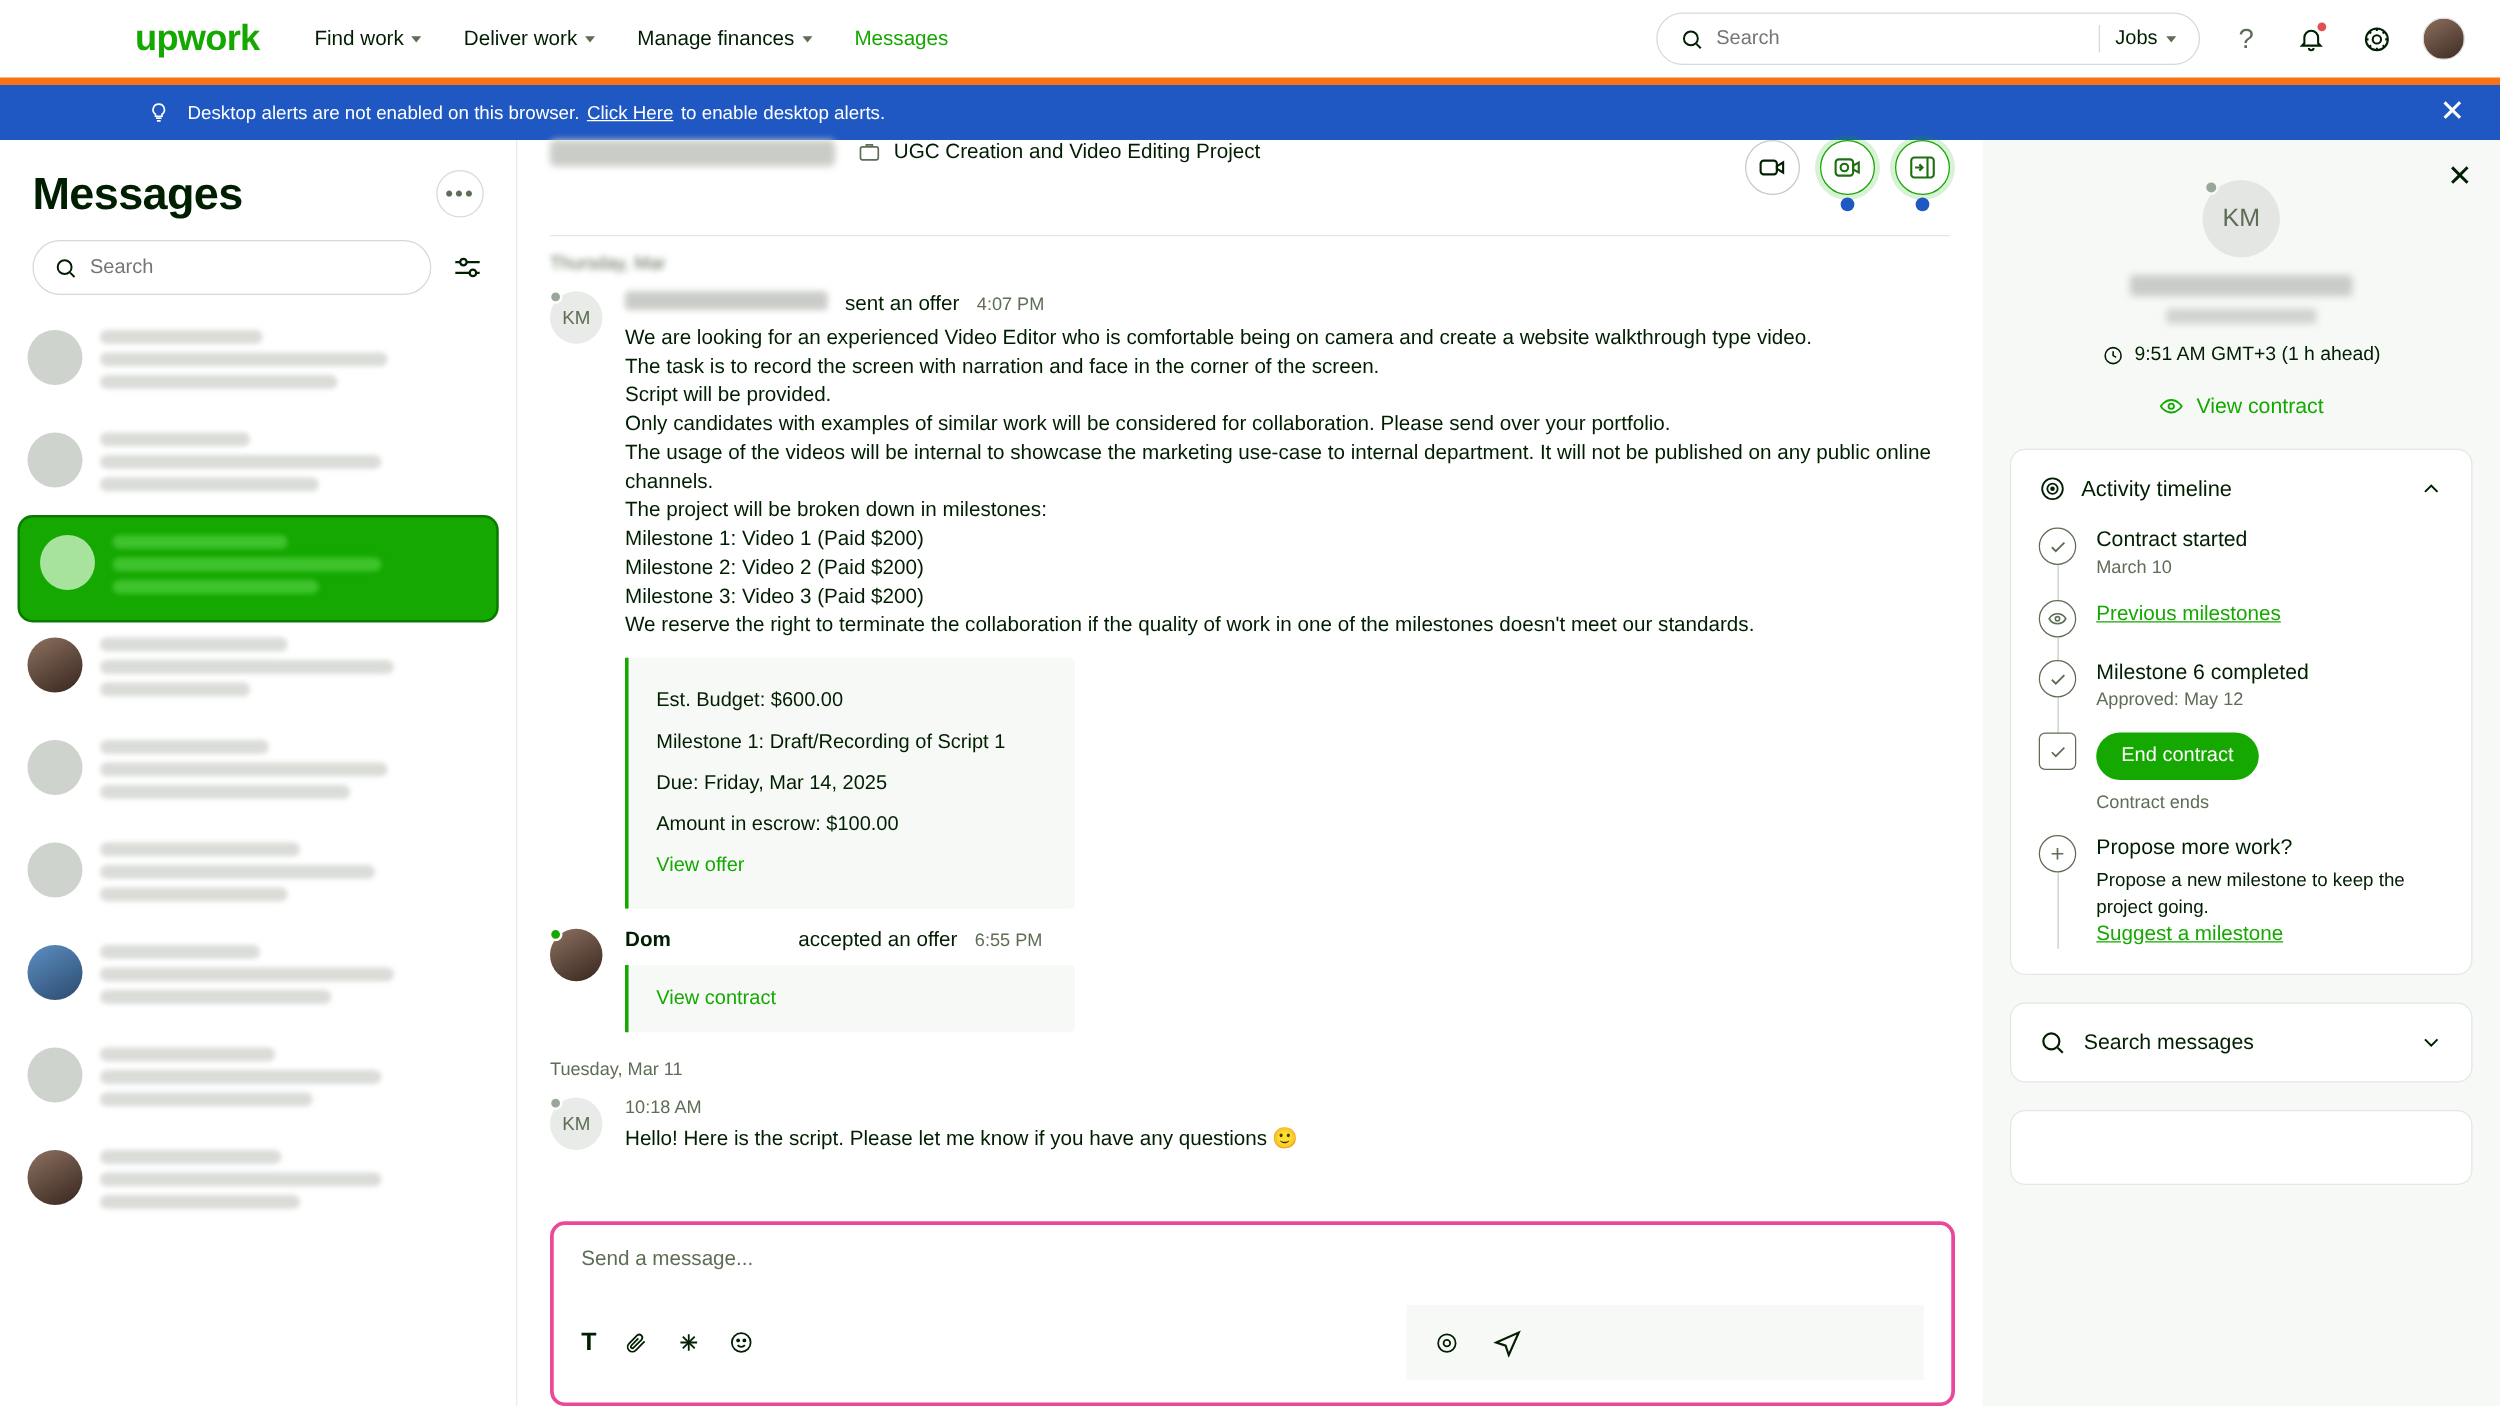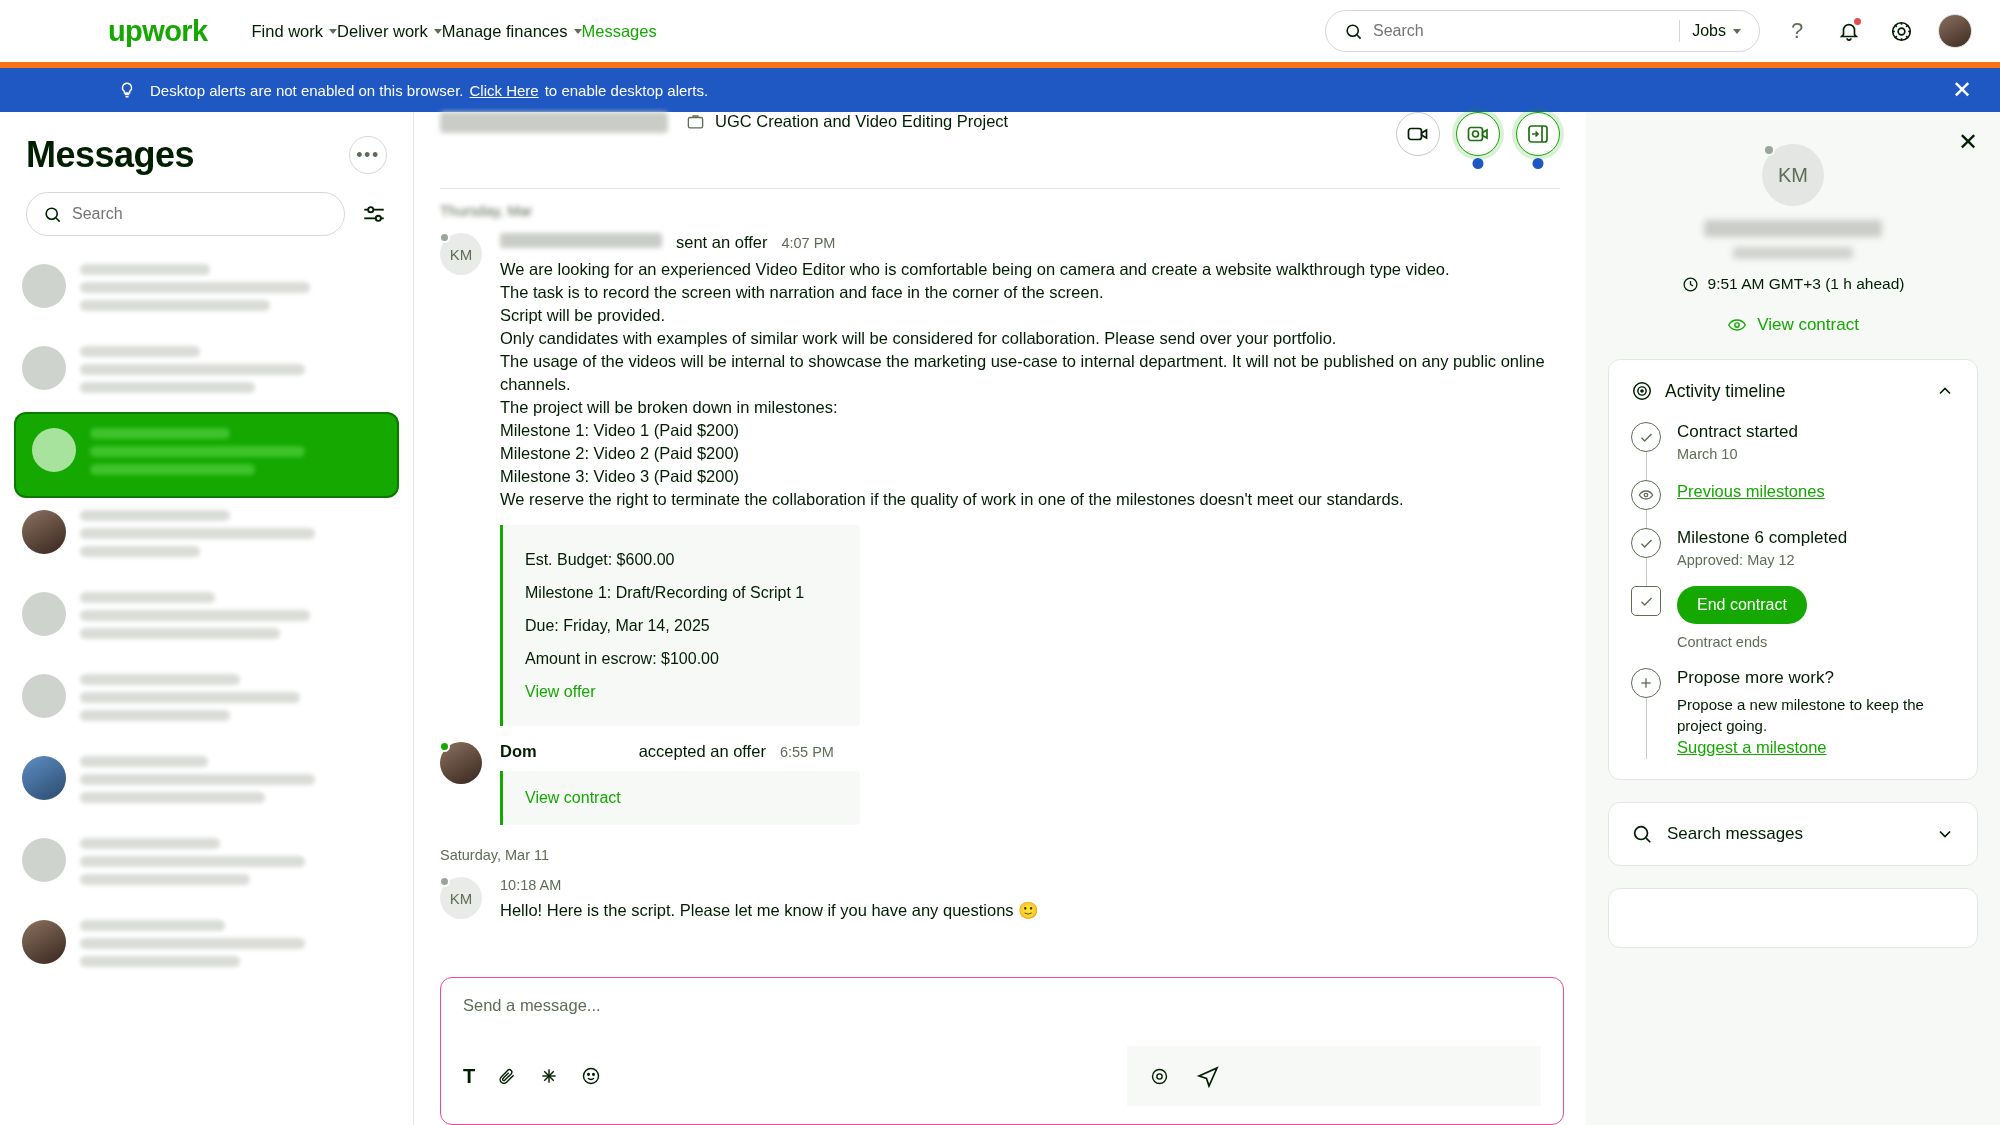"Find work" .nav-links { gap: none -> 34px }
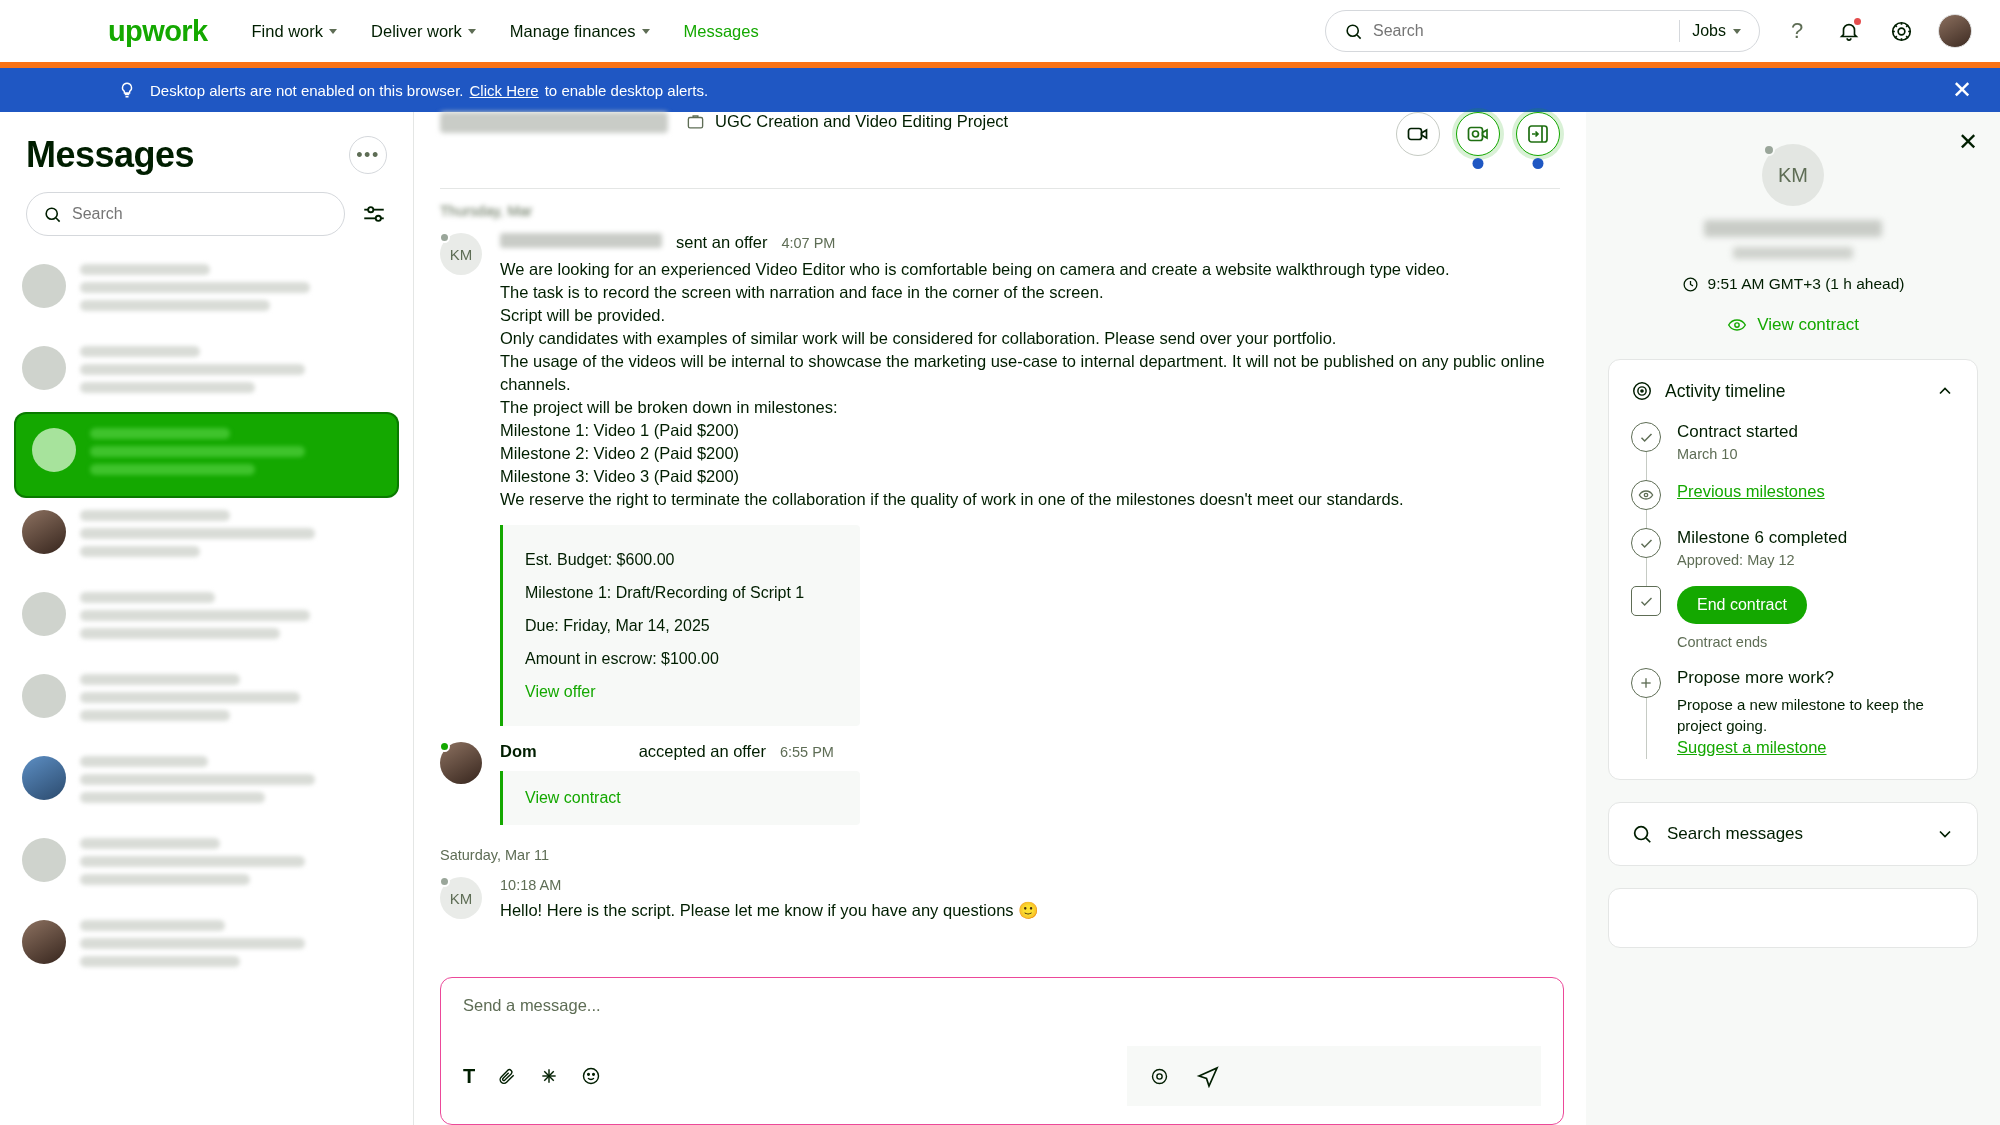"Saturday, Mar 11" div.daylabel { text: Saturday -> Tuesday }
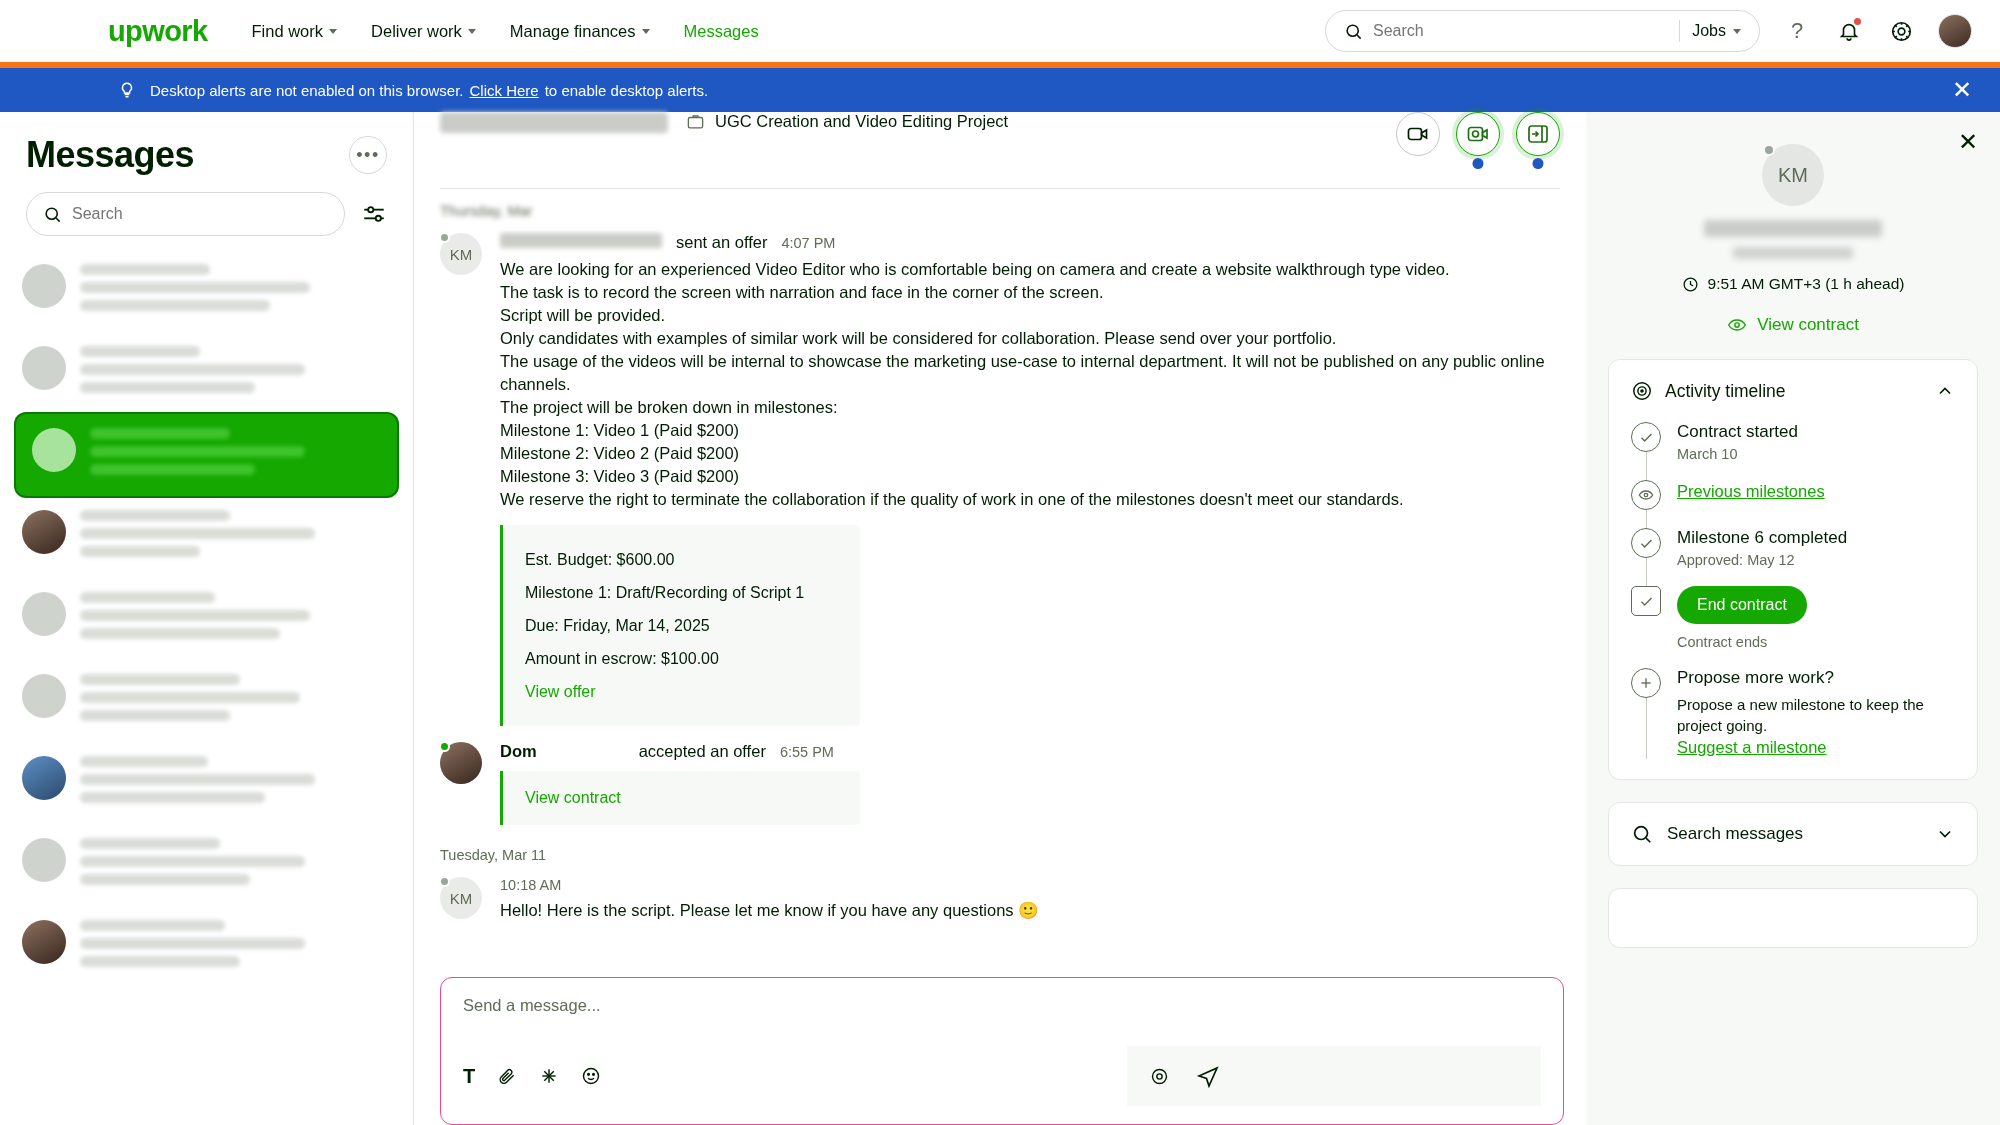"Send a message..." .composer { border: 1px solid #ec4899 -> 3px solid #ec4899 }
